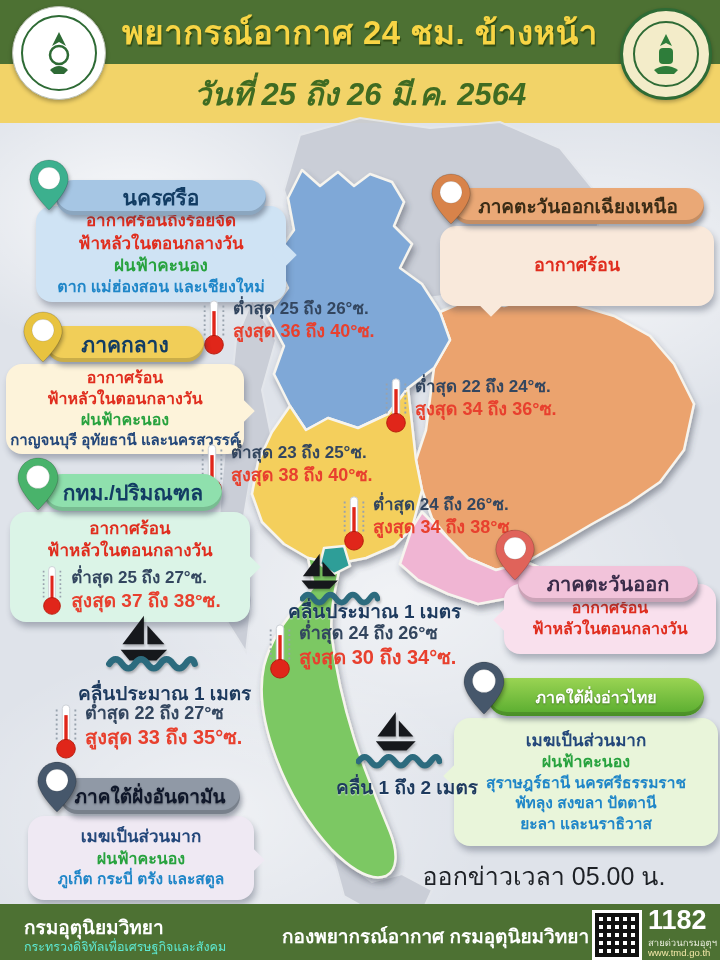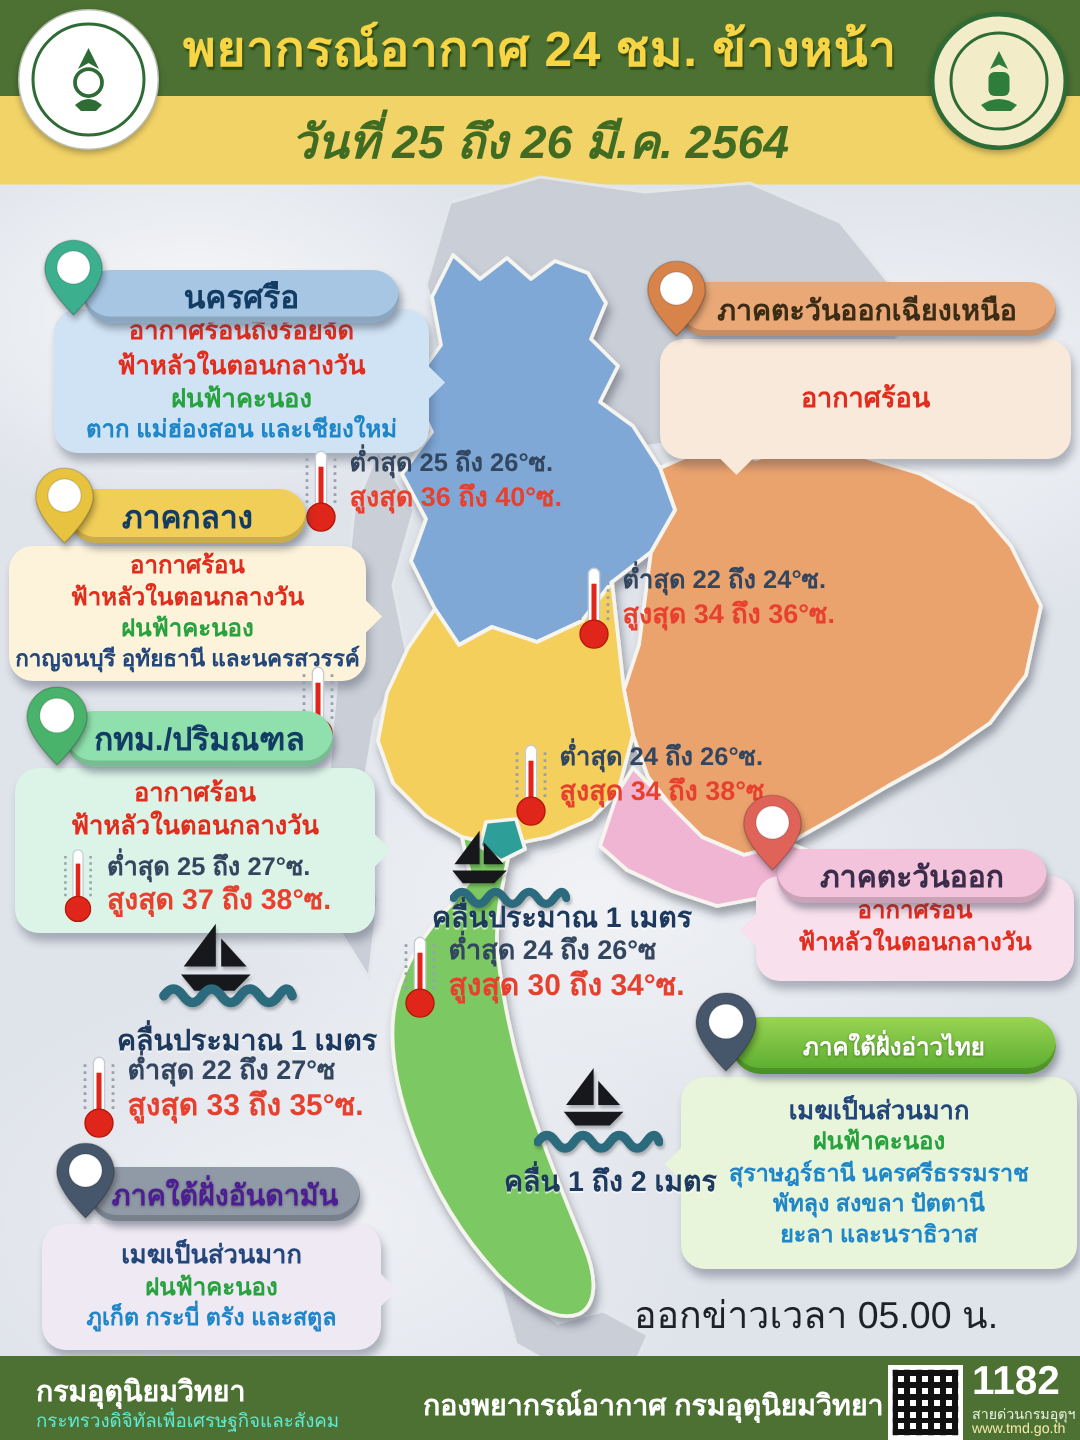"ต่ำสุด 23 ถึง 25°ซ." div.tt { html: none -> <div> <span>ต่ำสุด 23 ถึง 25°ซ.</span> <span>สูงสุด 38 ถึง 40°ซ.</span> </div> }
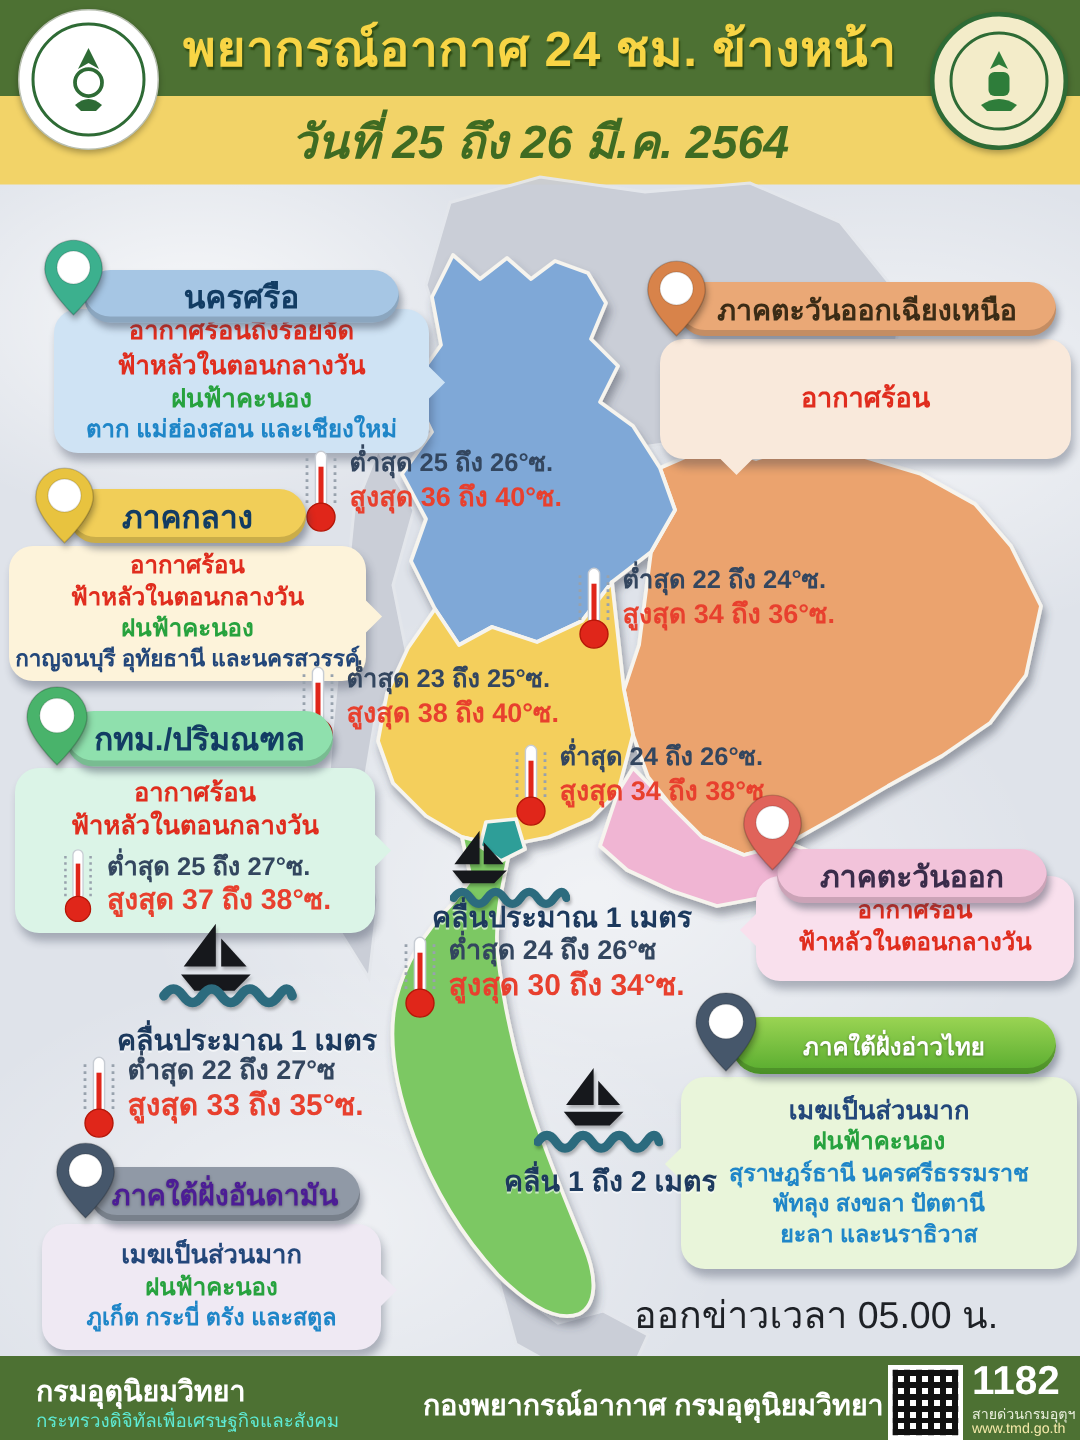"ภาคใต้ฝั่งอันดามัน" div.pill { color: #4c1d95 -> #0f172a }
